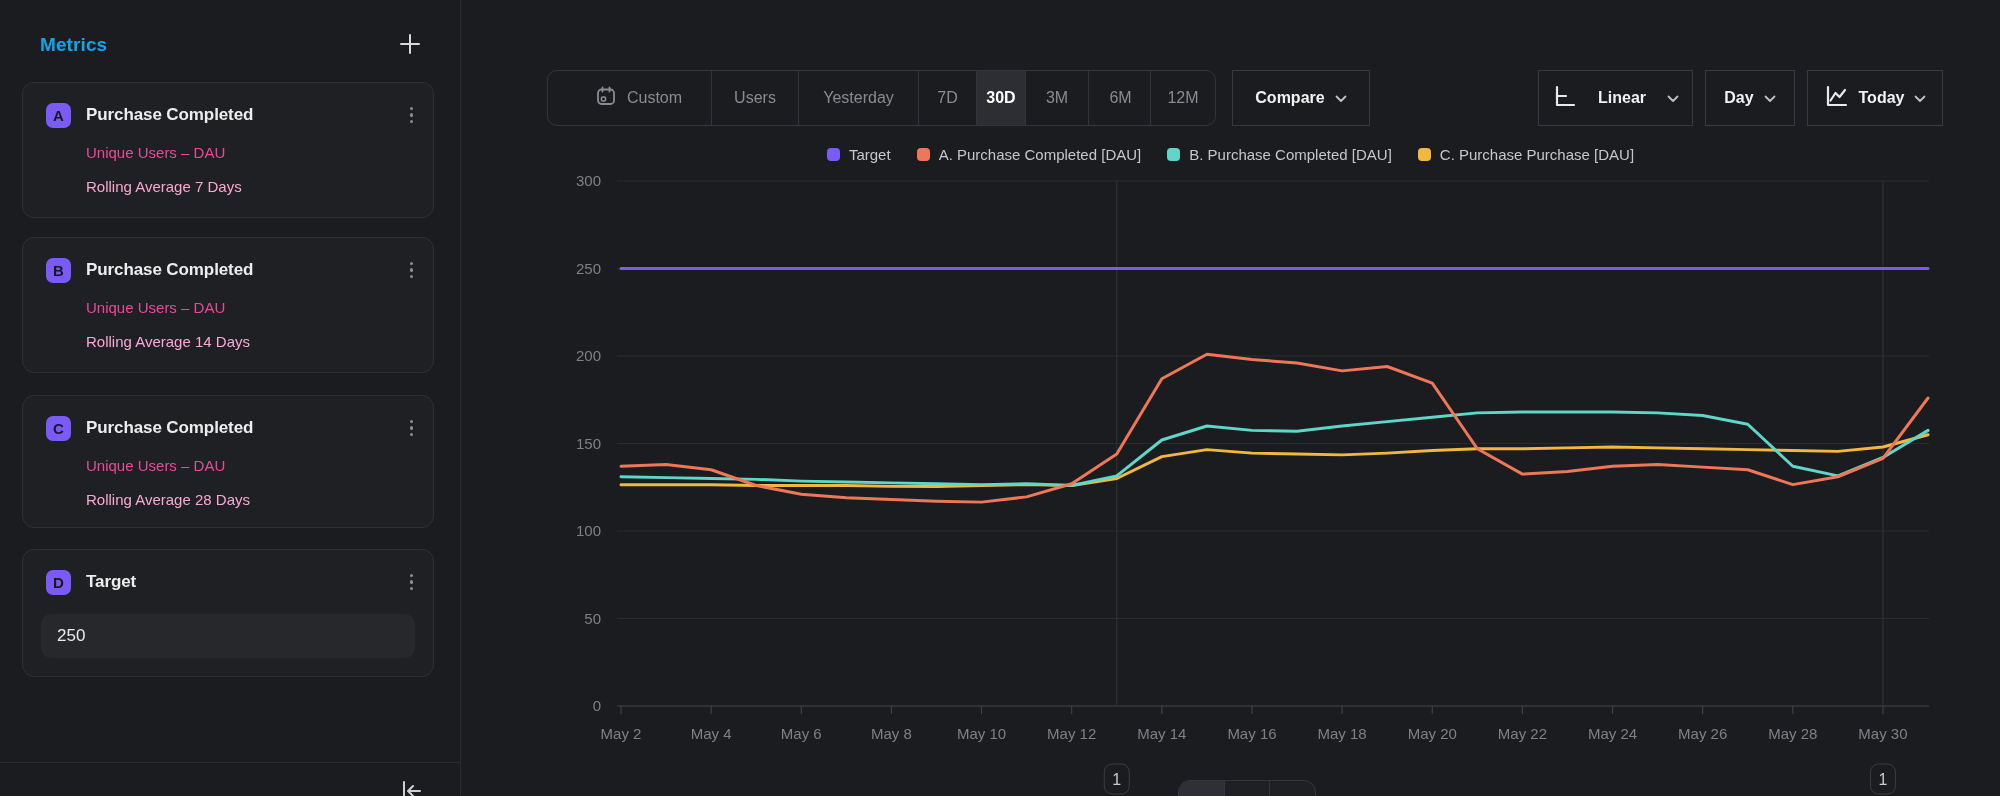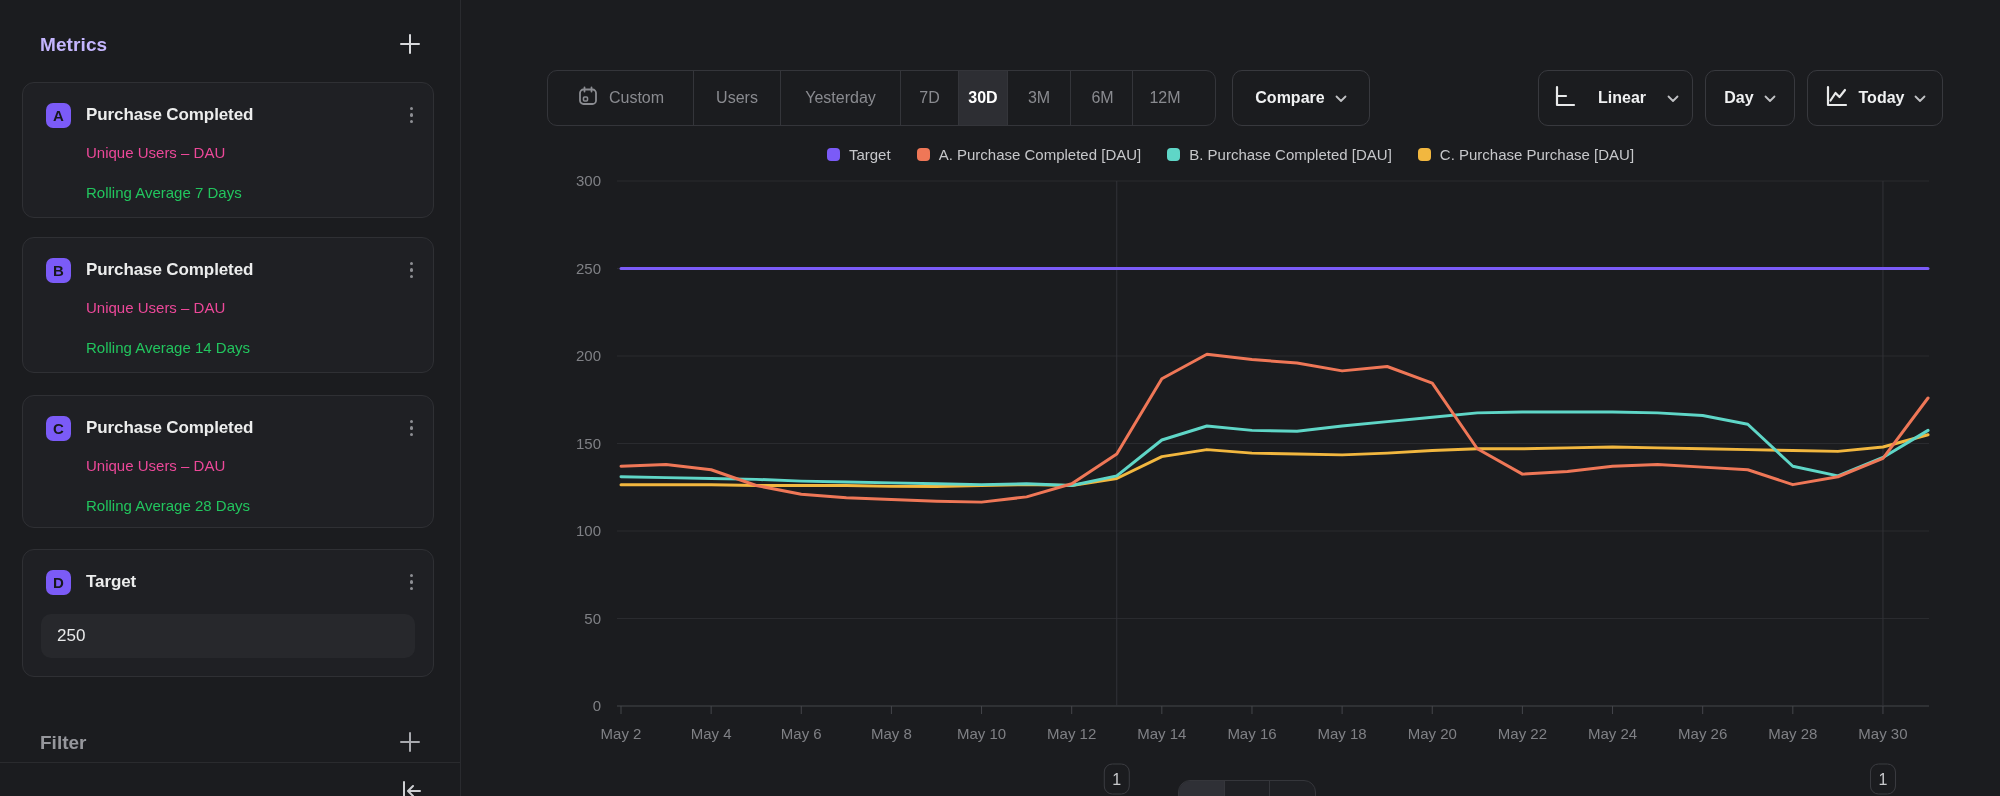"Metrics" .sidebar-title { color: #c4b5fd -> #0ea5e9 }
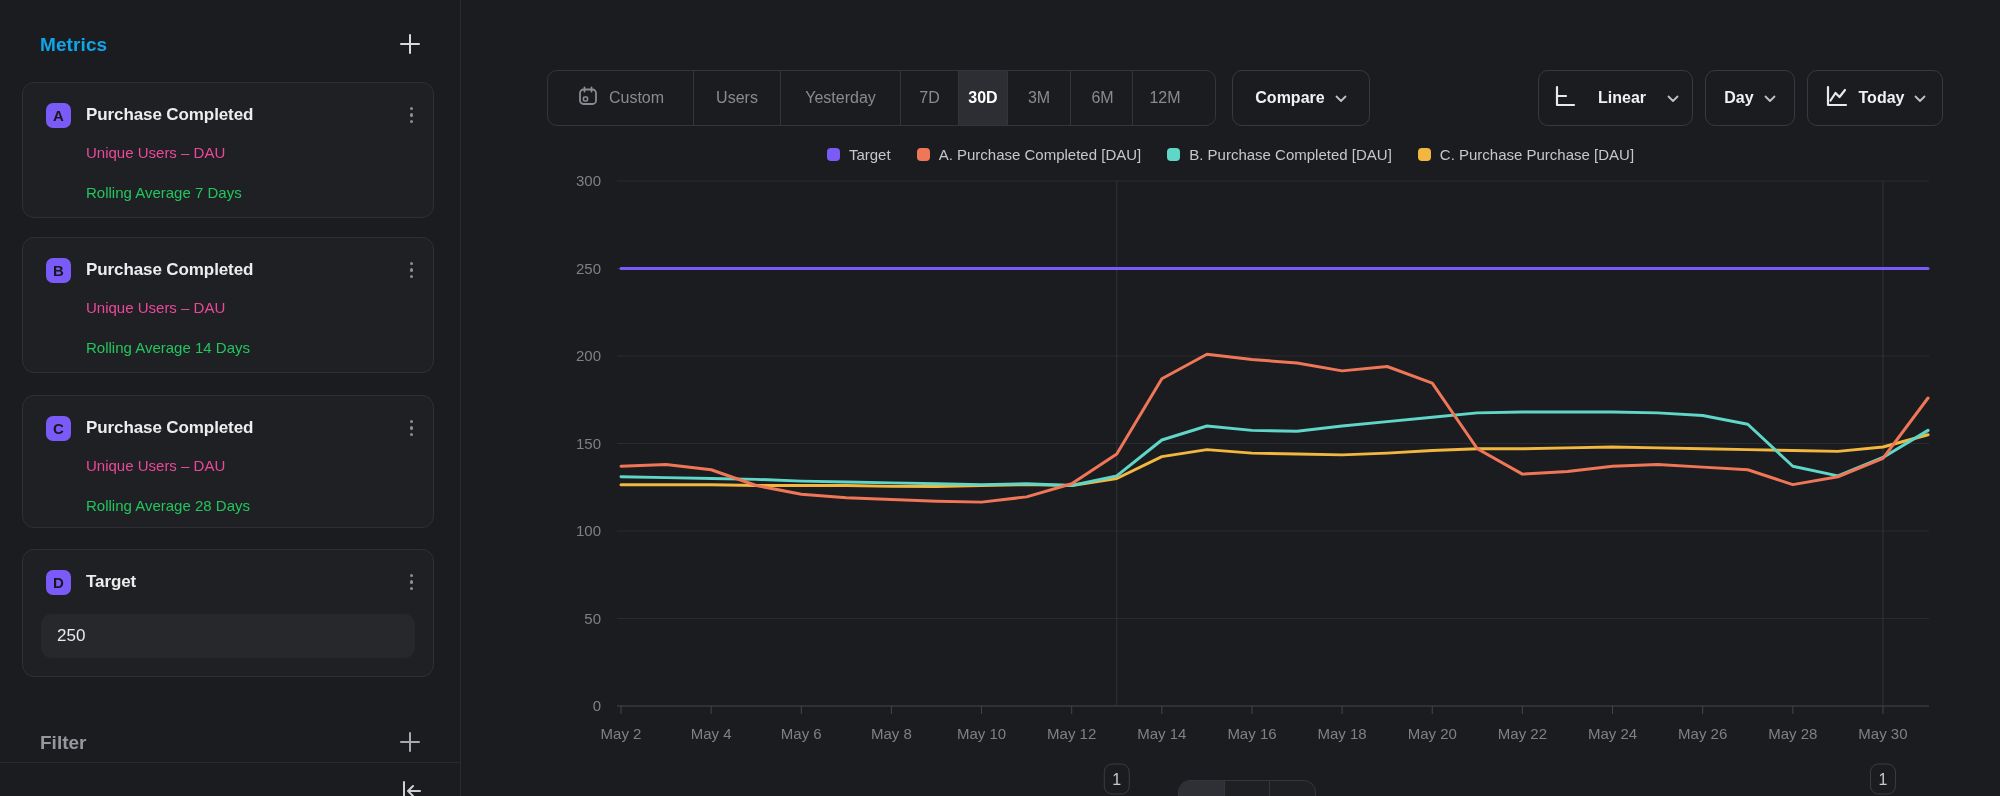"Custom" .segmented { justify-content: none -> flex-end }
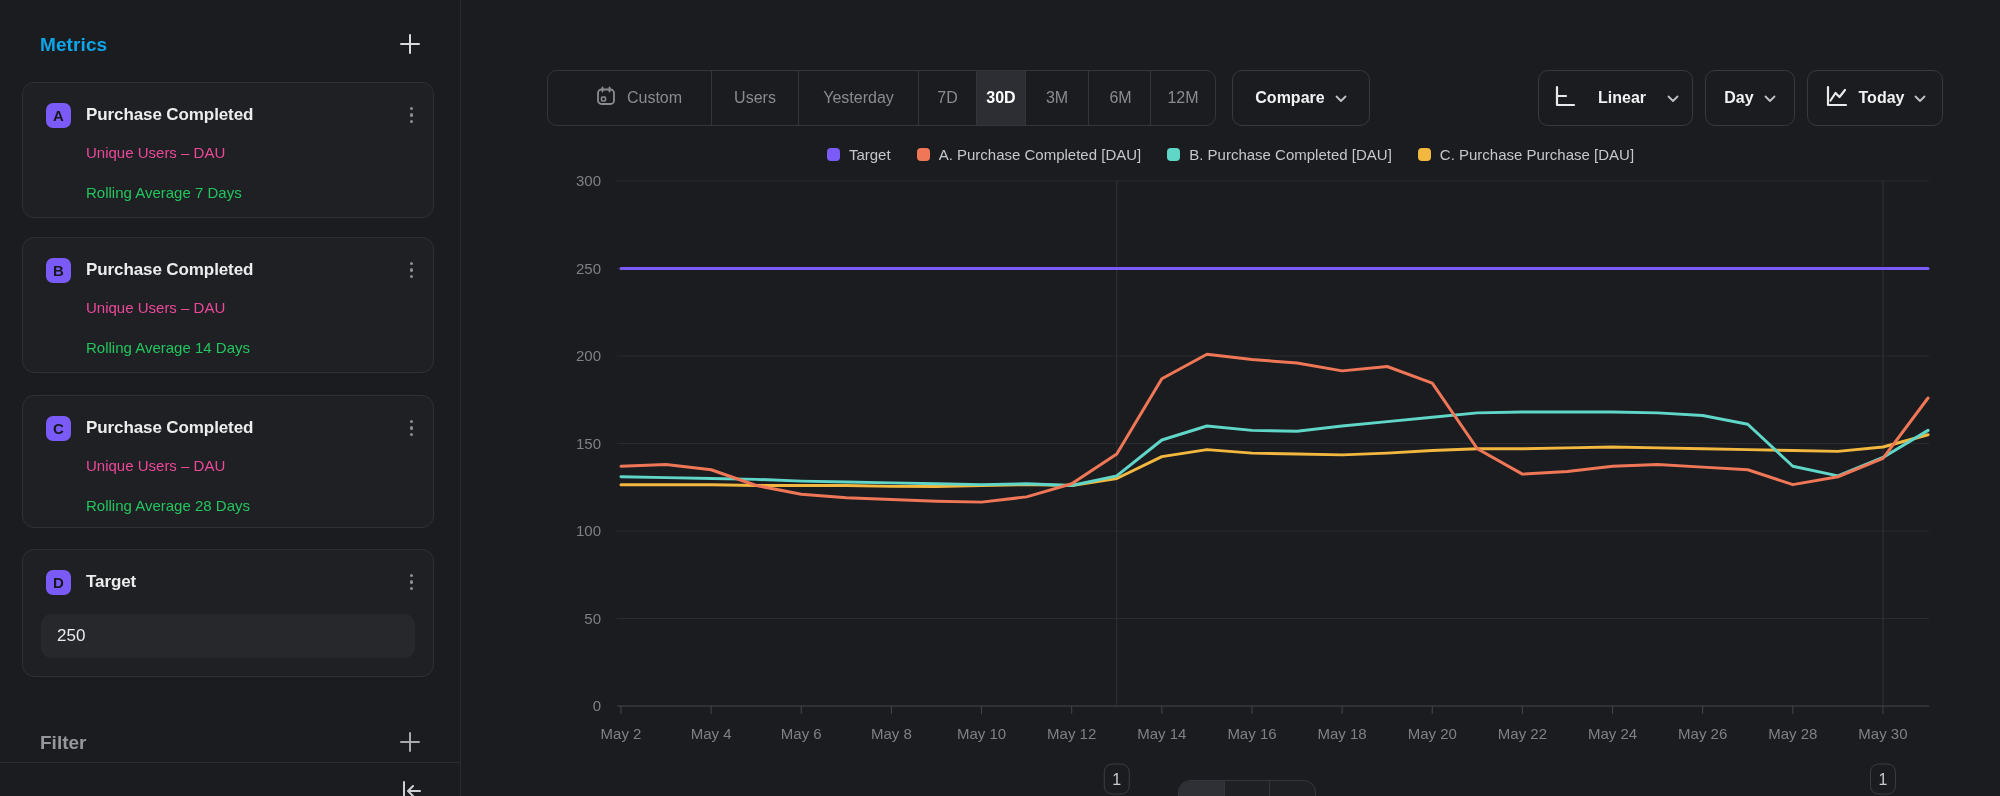"Compare" .ctrl { border-radius: 10px -> 0 }
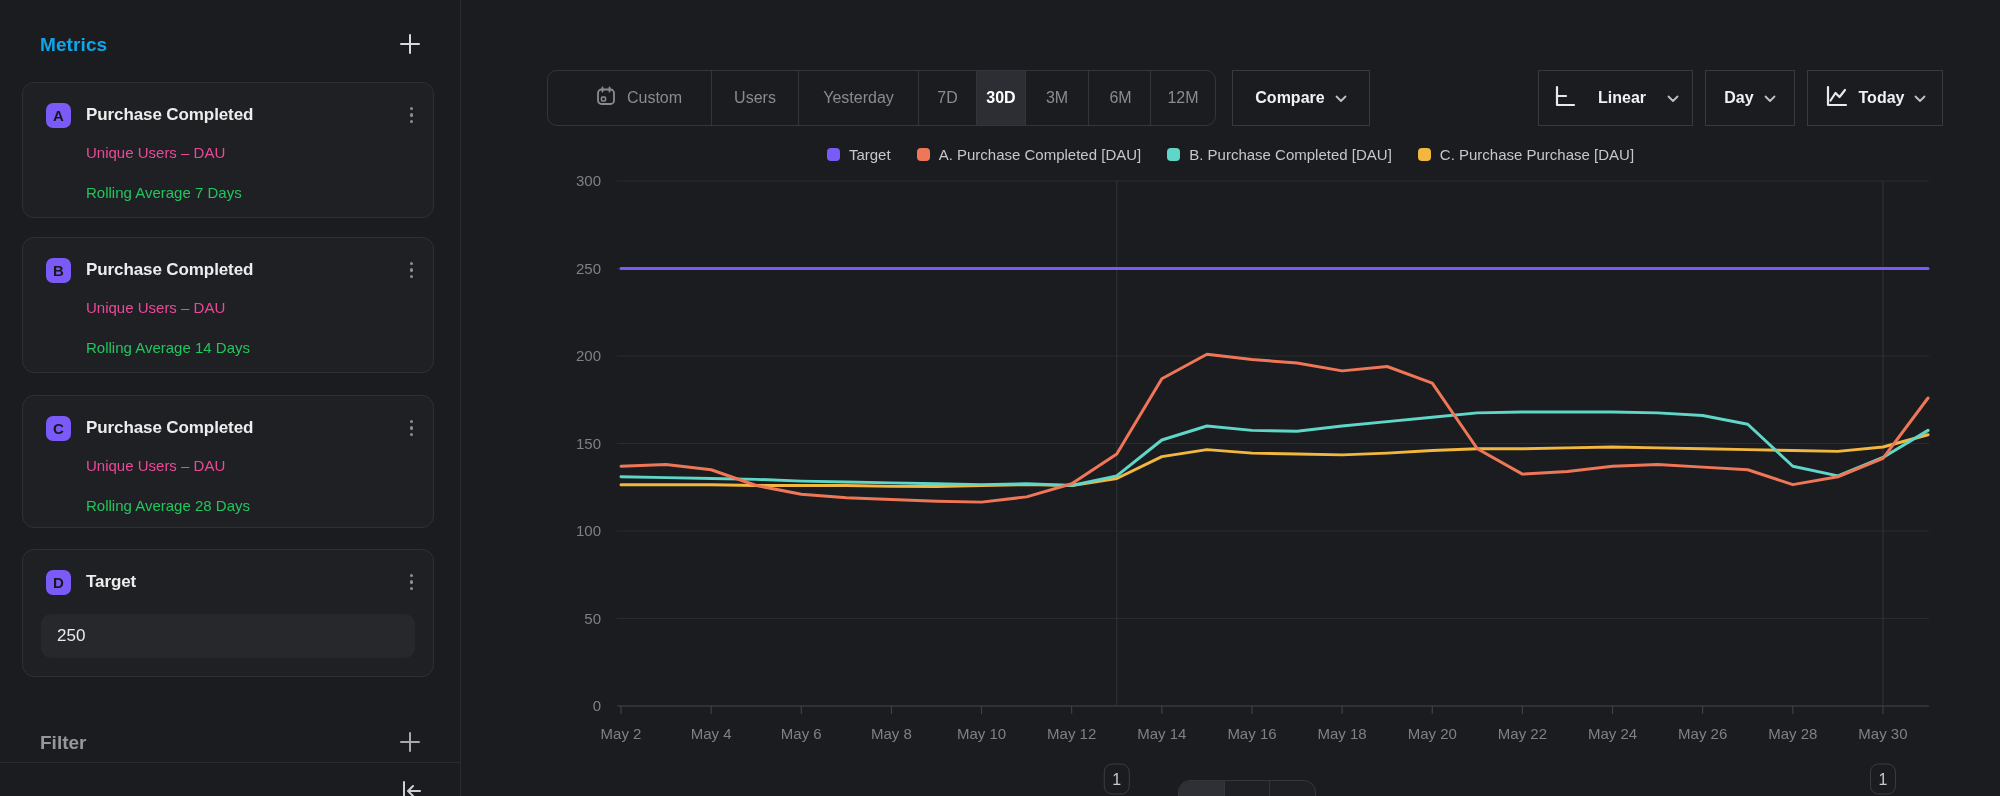"Rolling Average 7 Days" .card-sub2 { color: #22c55e -> #f9a8d4; top: 101px -> 95px }
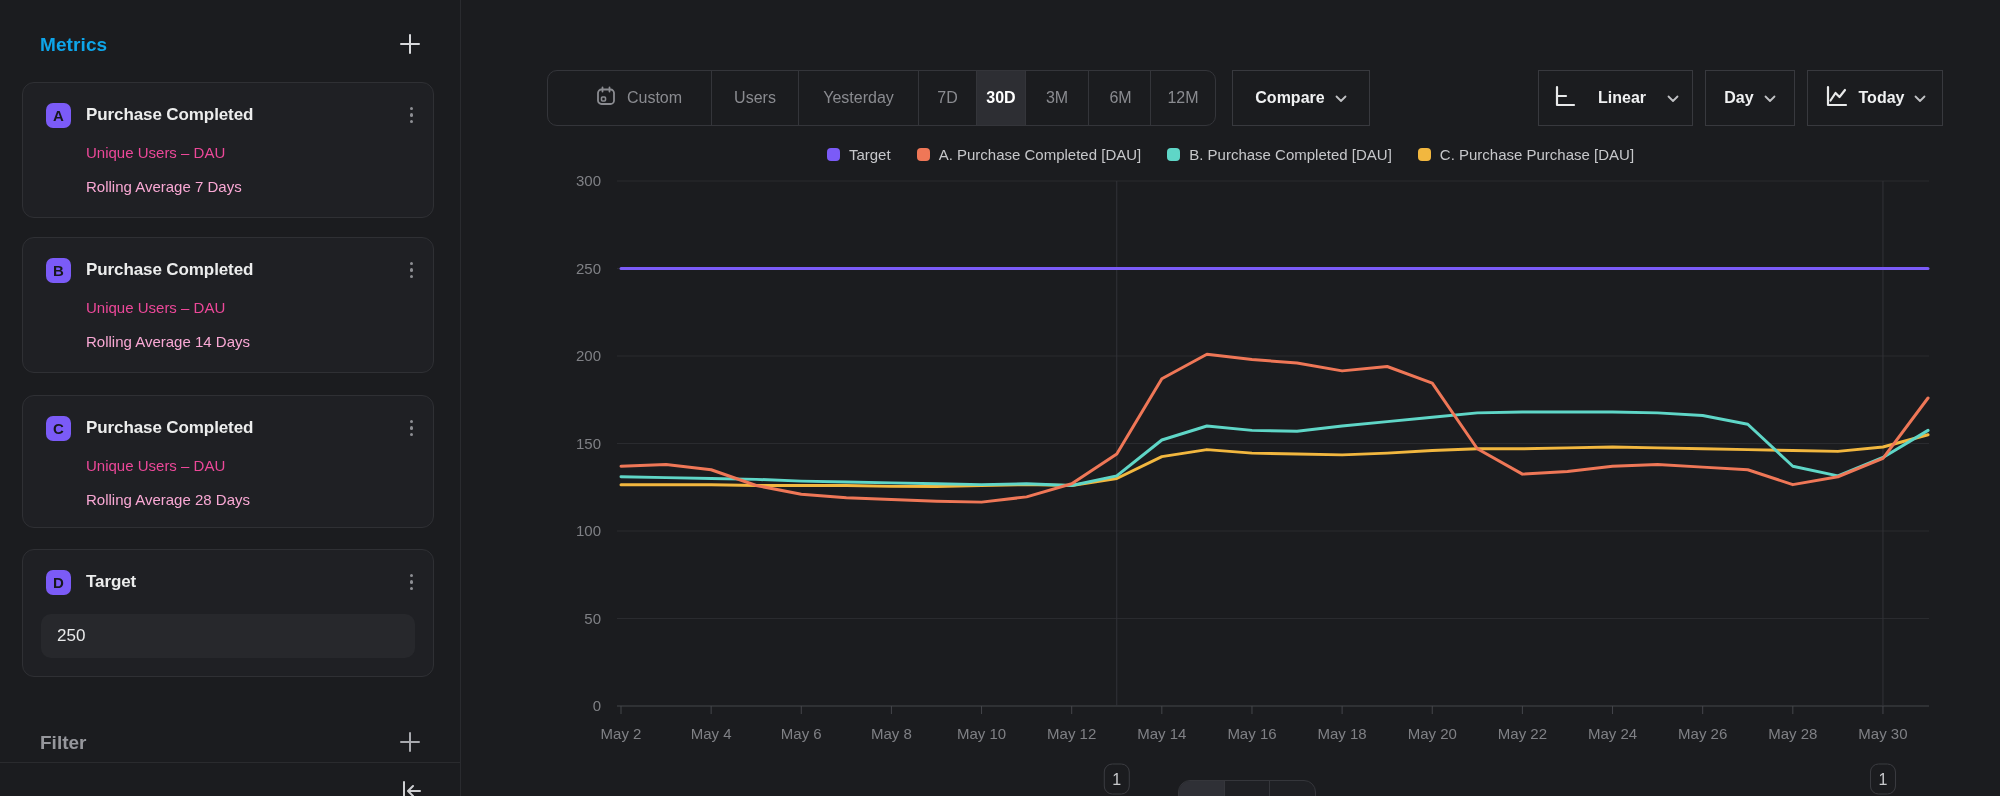"Filter" div.filter-row { html: <div> <span>Filter</span> <button> <span> <svg> <path></path> </svg> </span> </button> </div> -> none }
